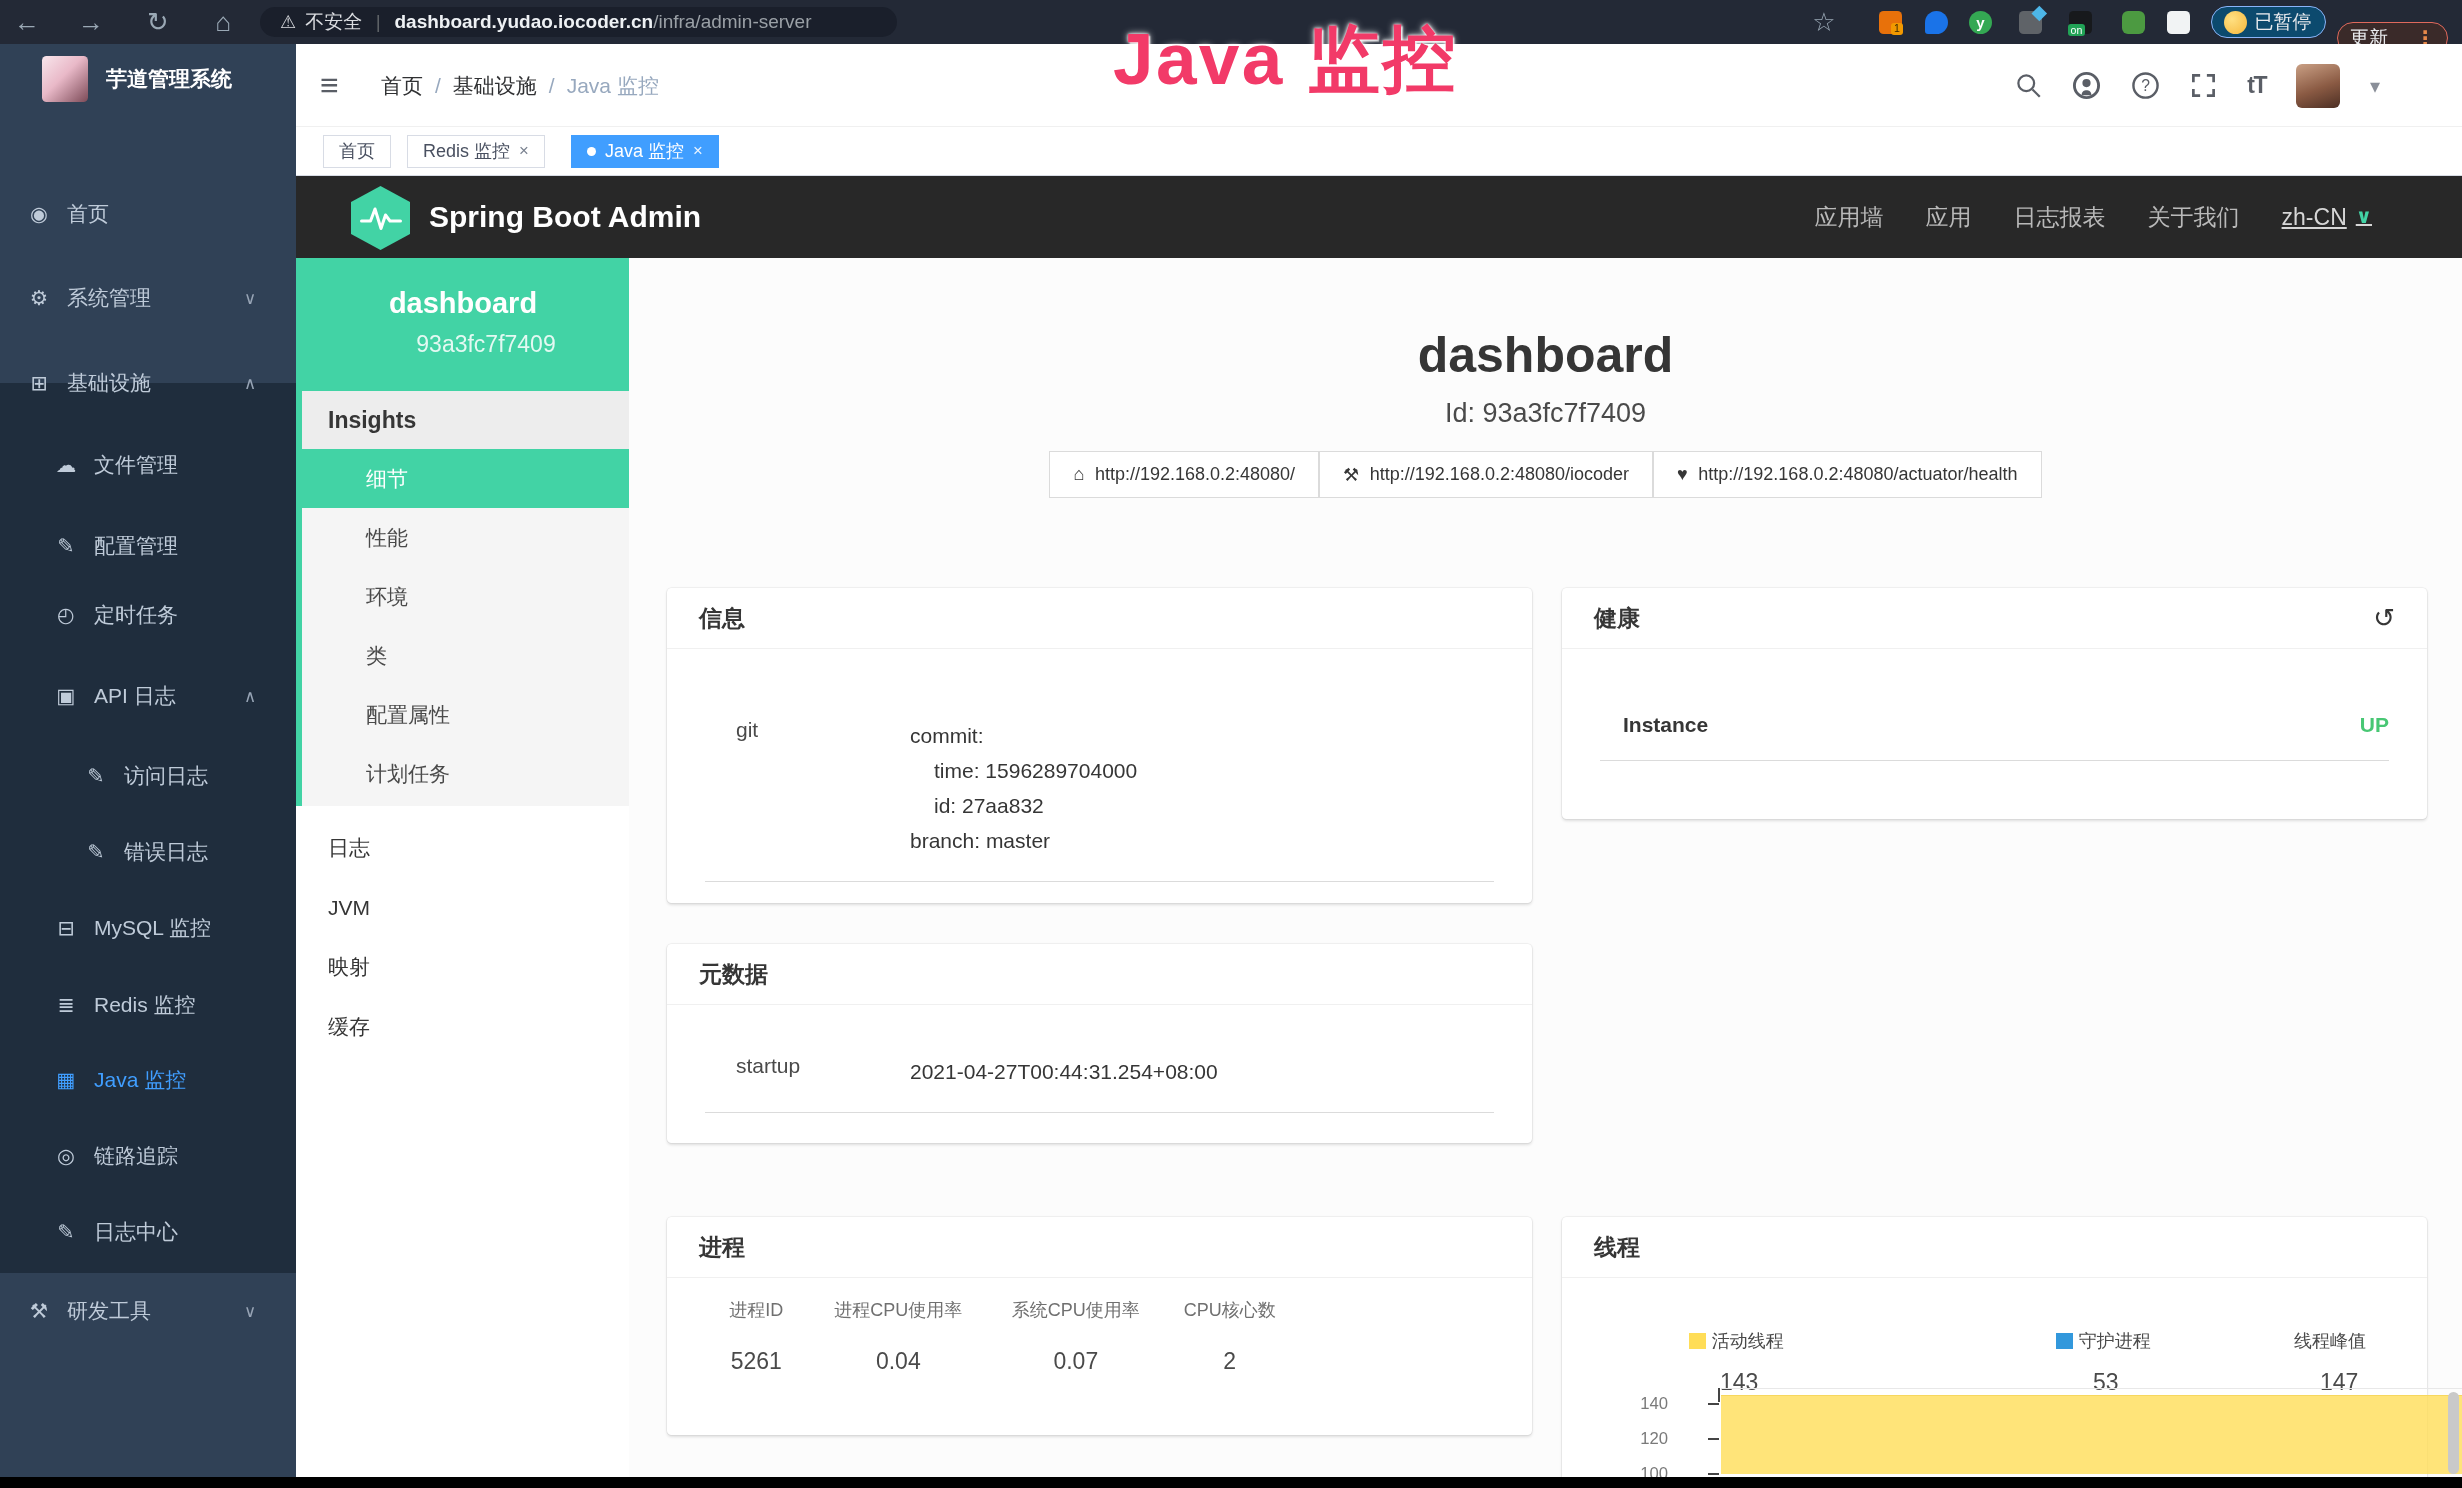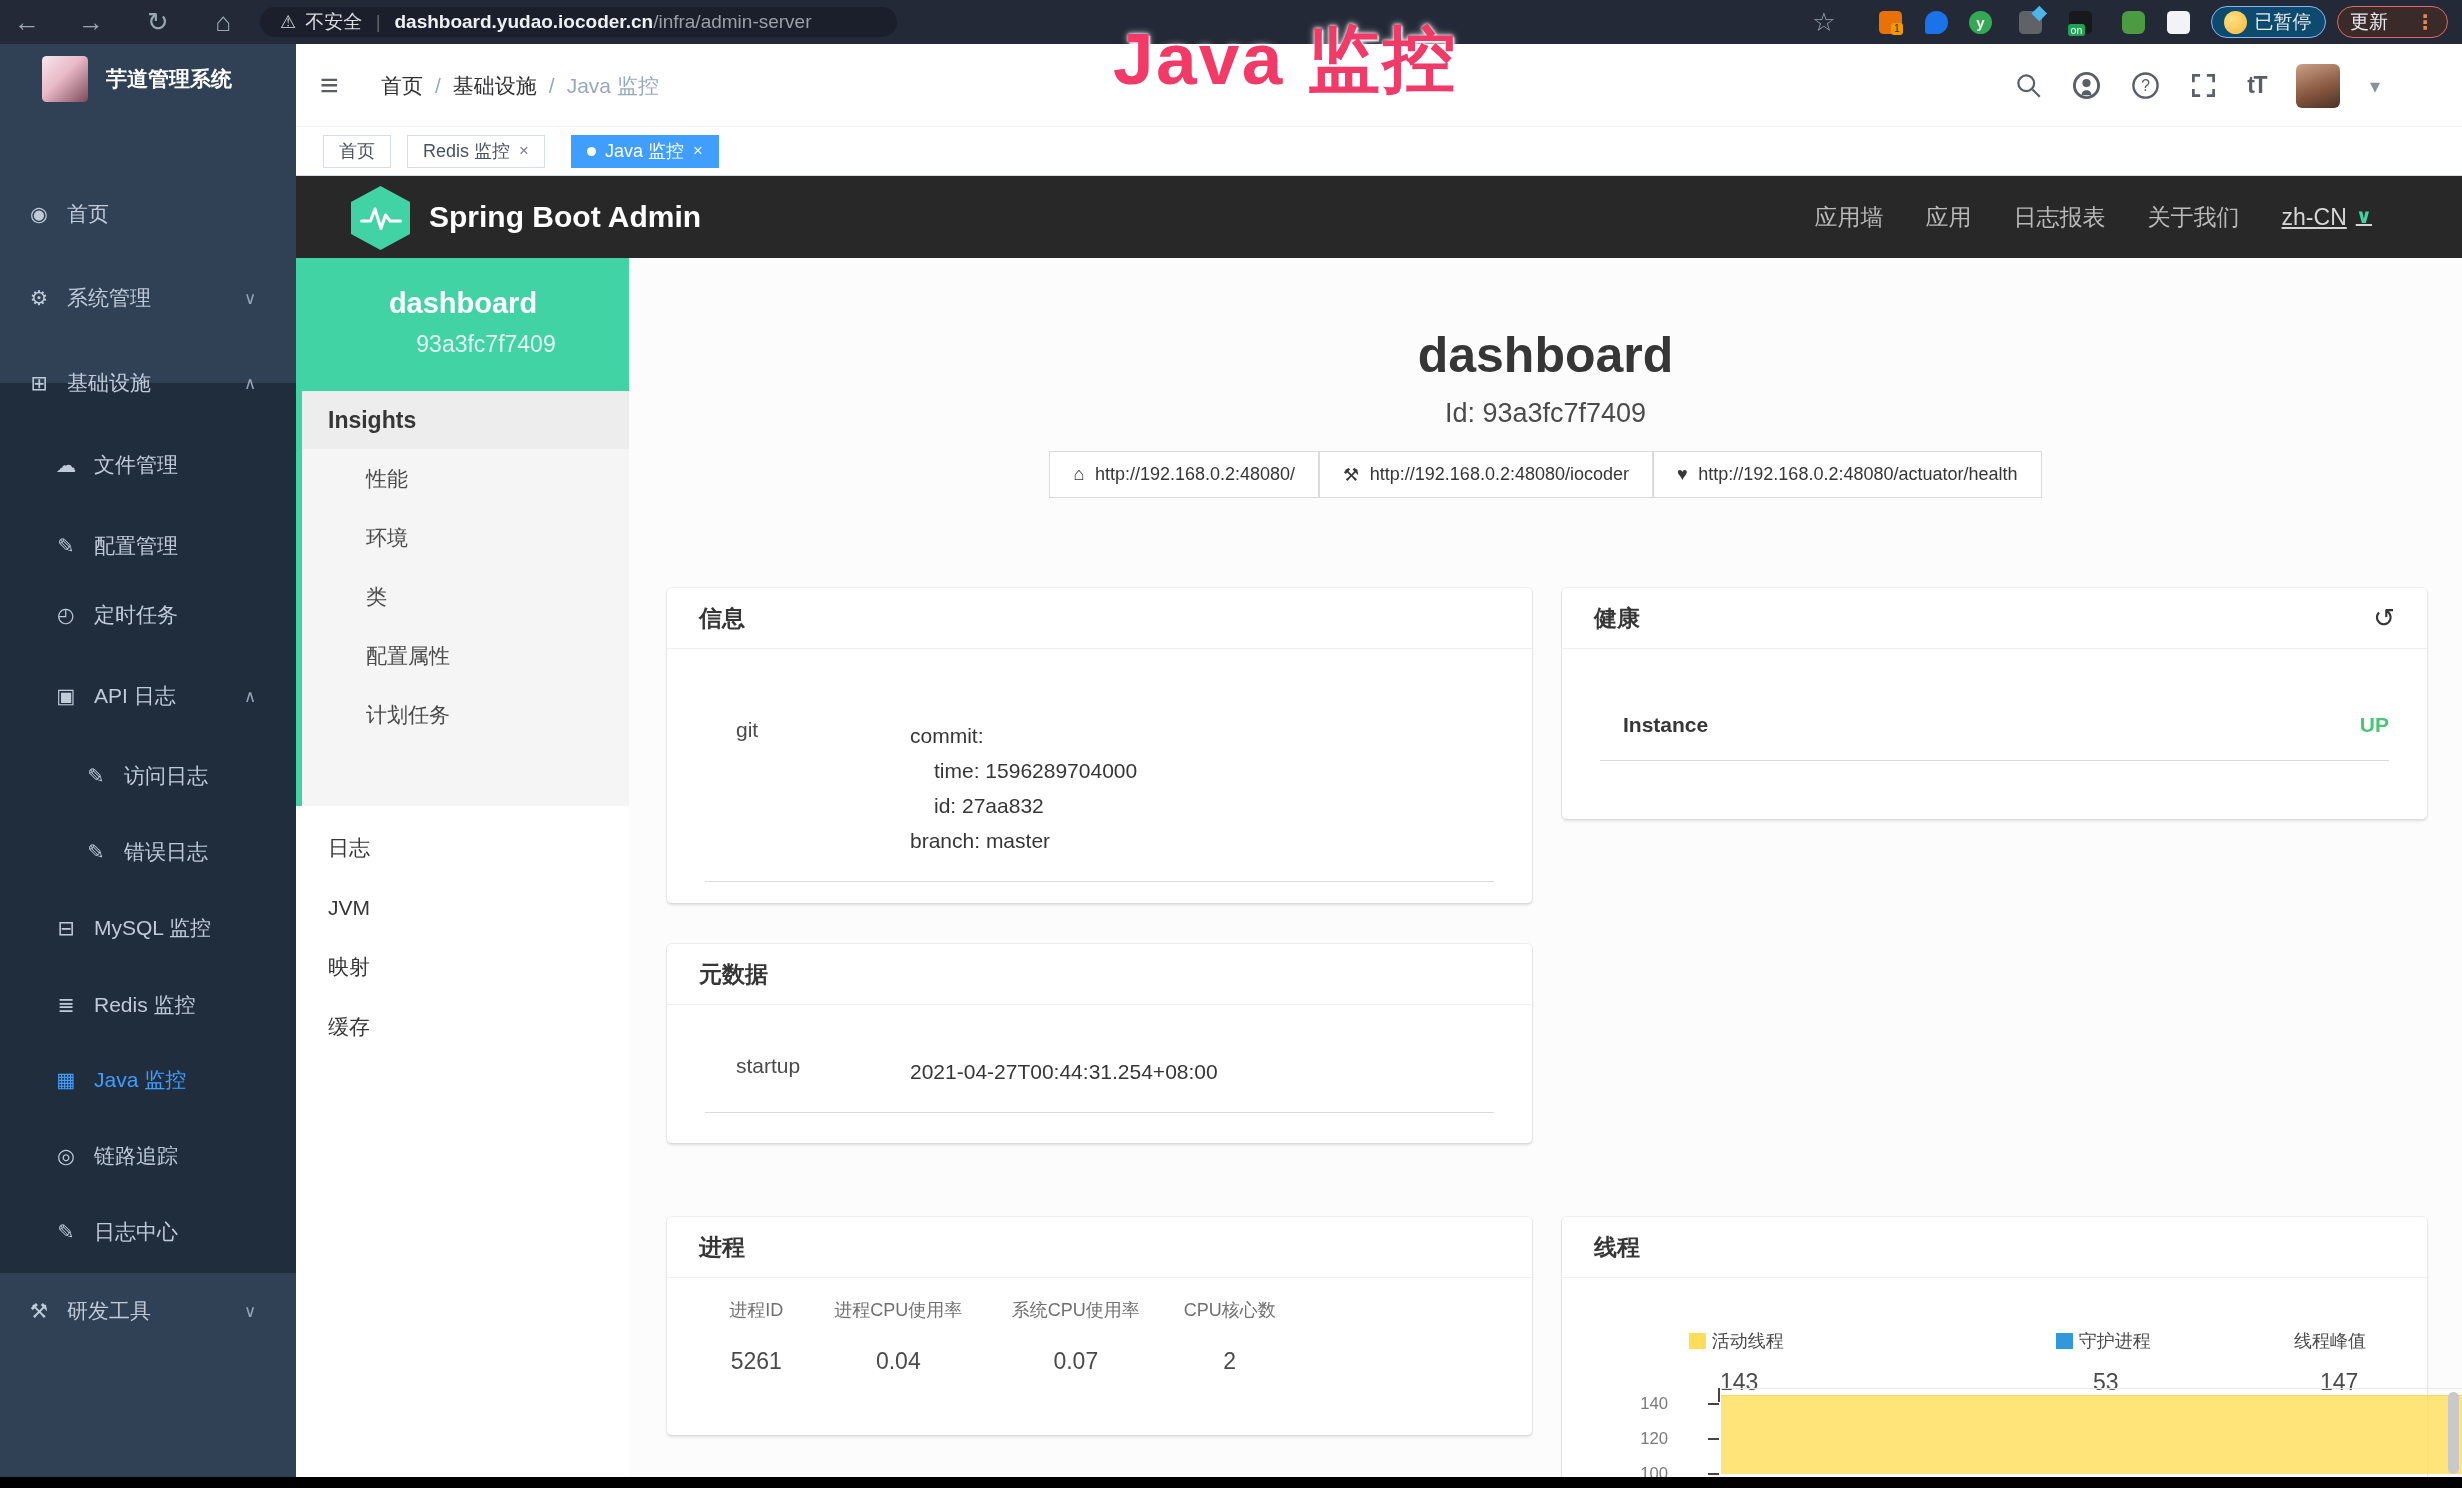"更新" .chip.update { margin-top: none -> 16px }
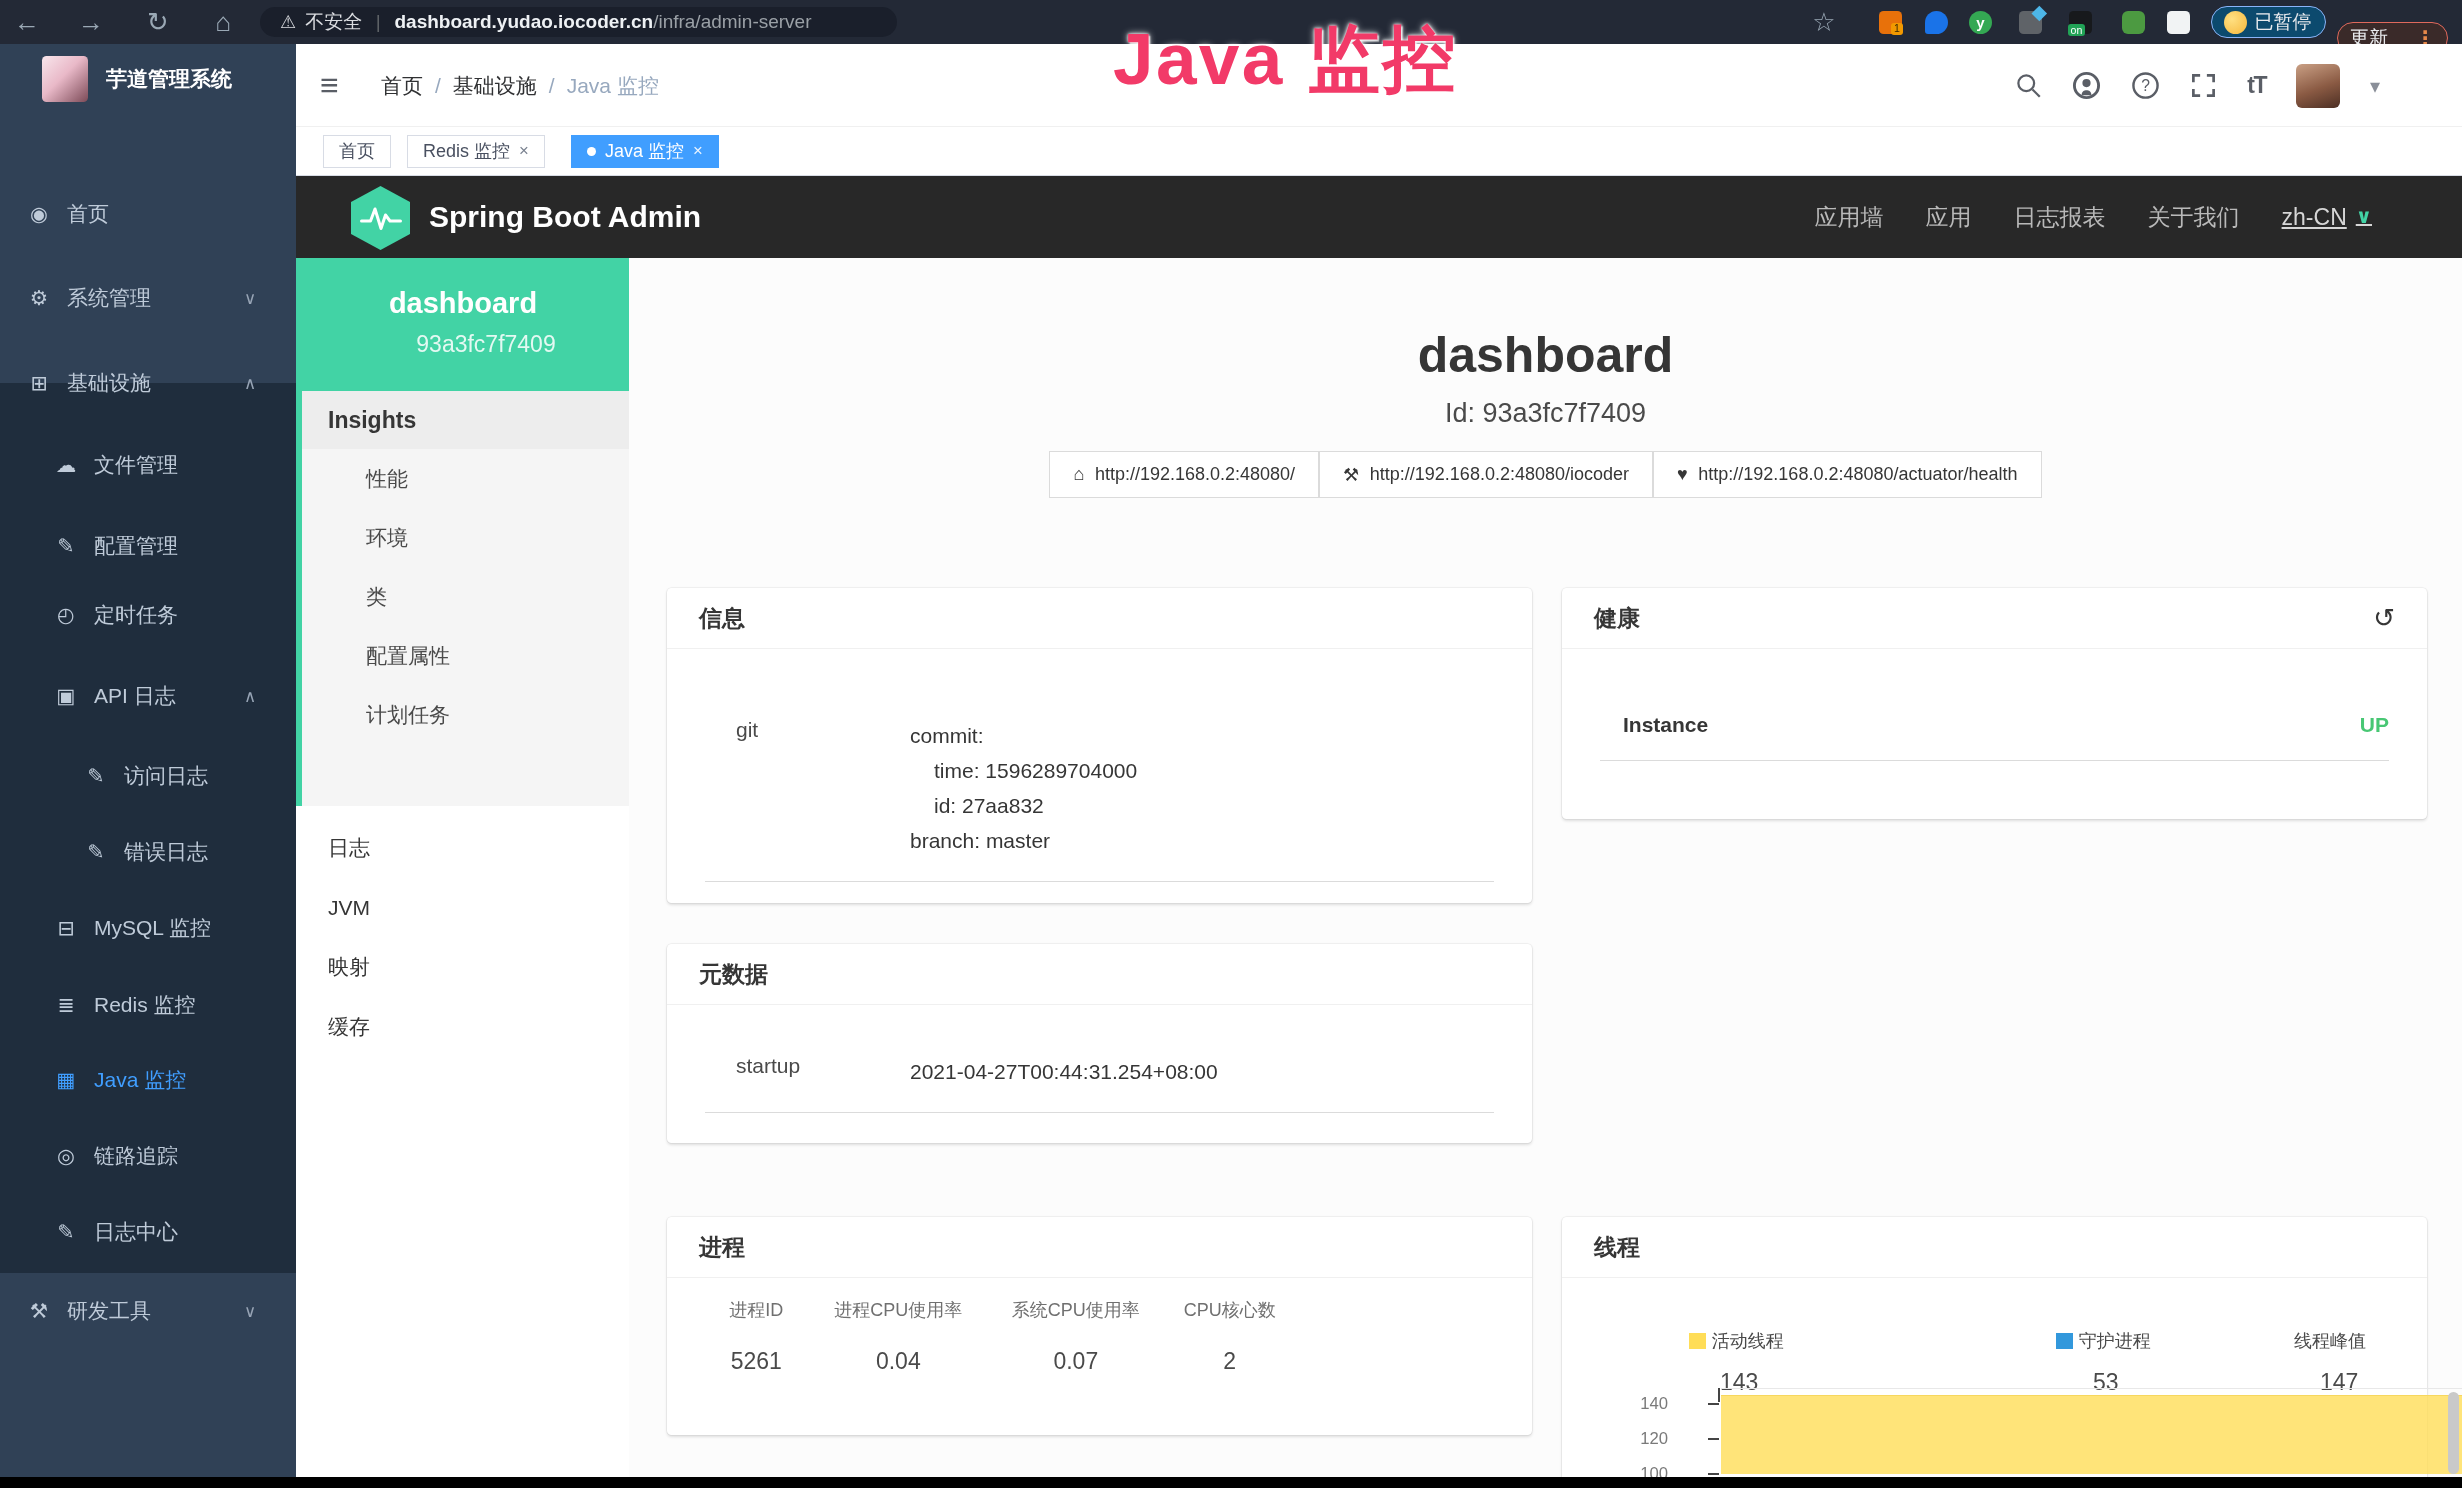"细节" div.m-item { html: none -> <div>细节</div> }
